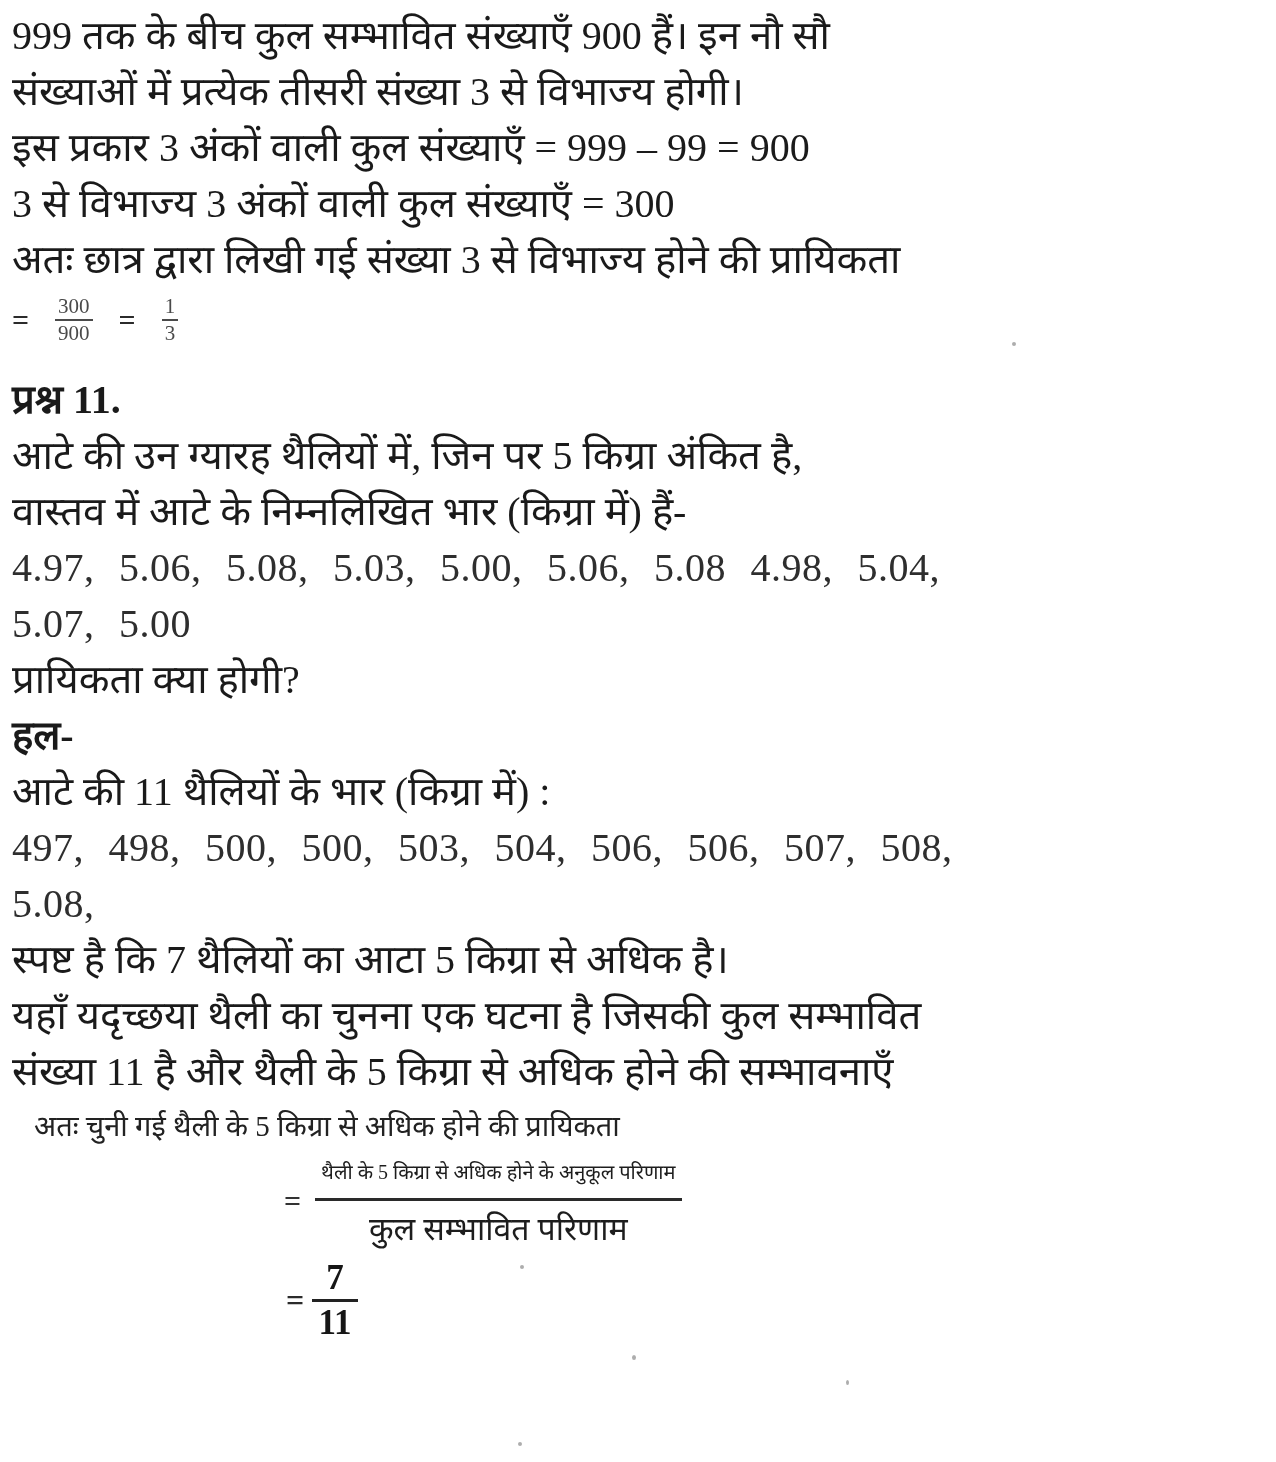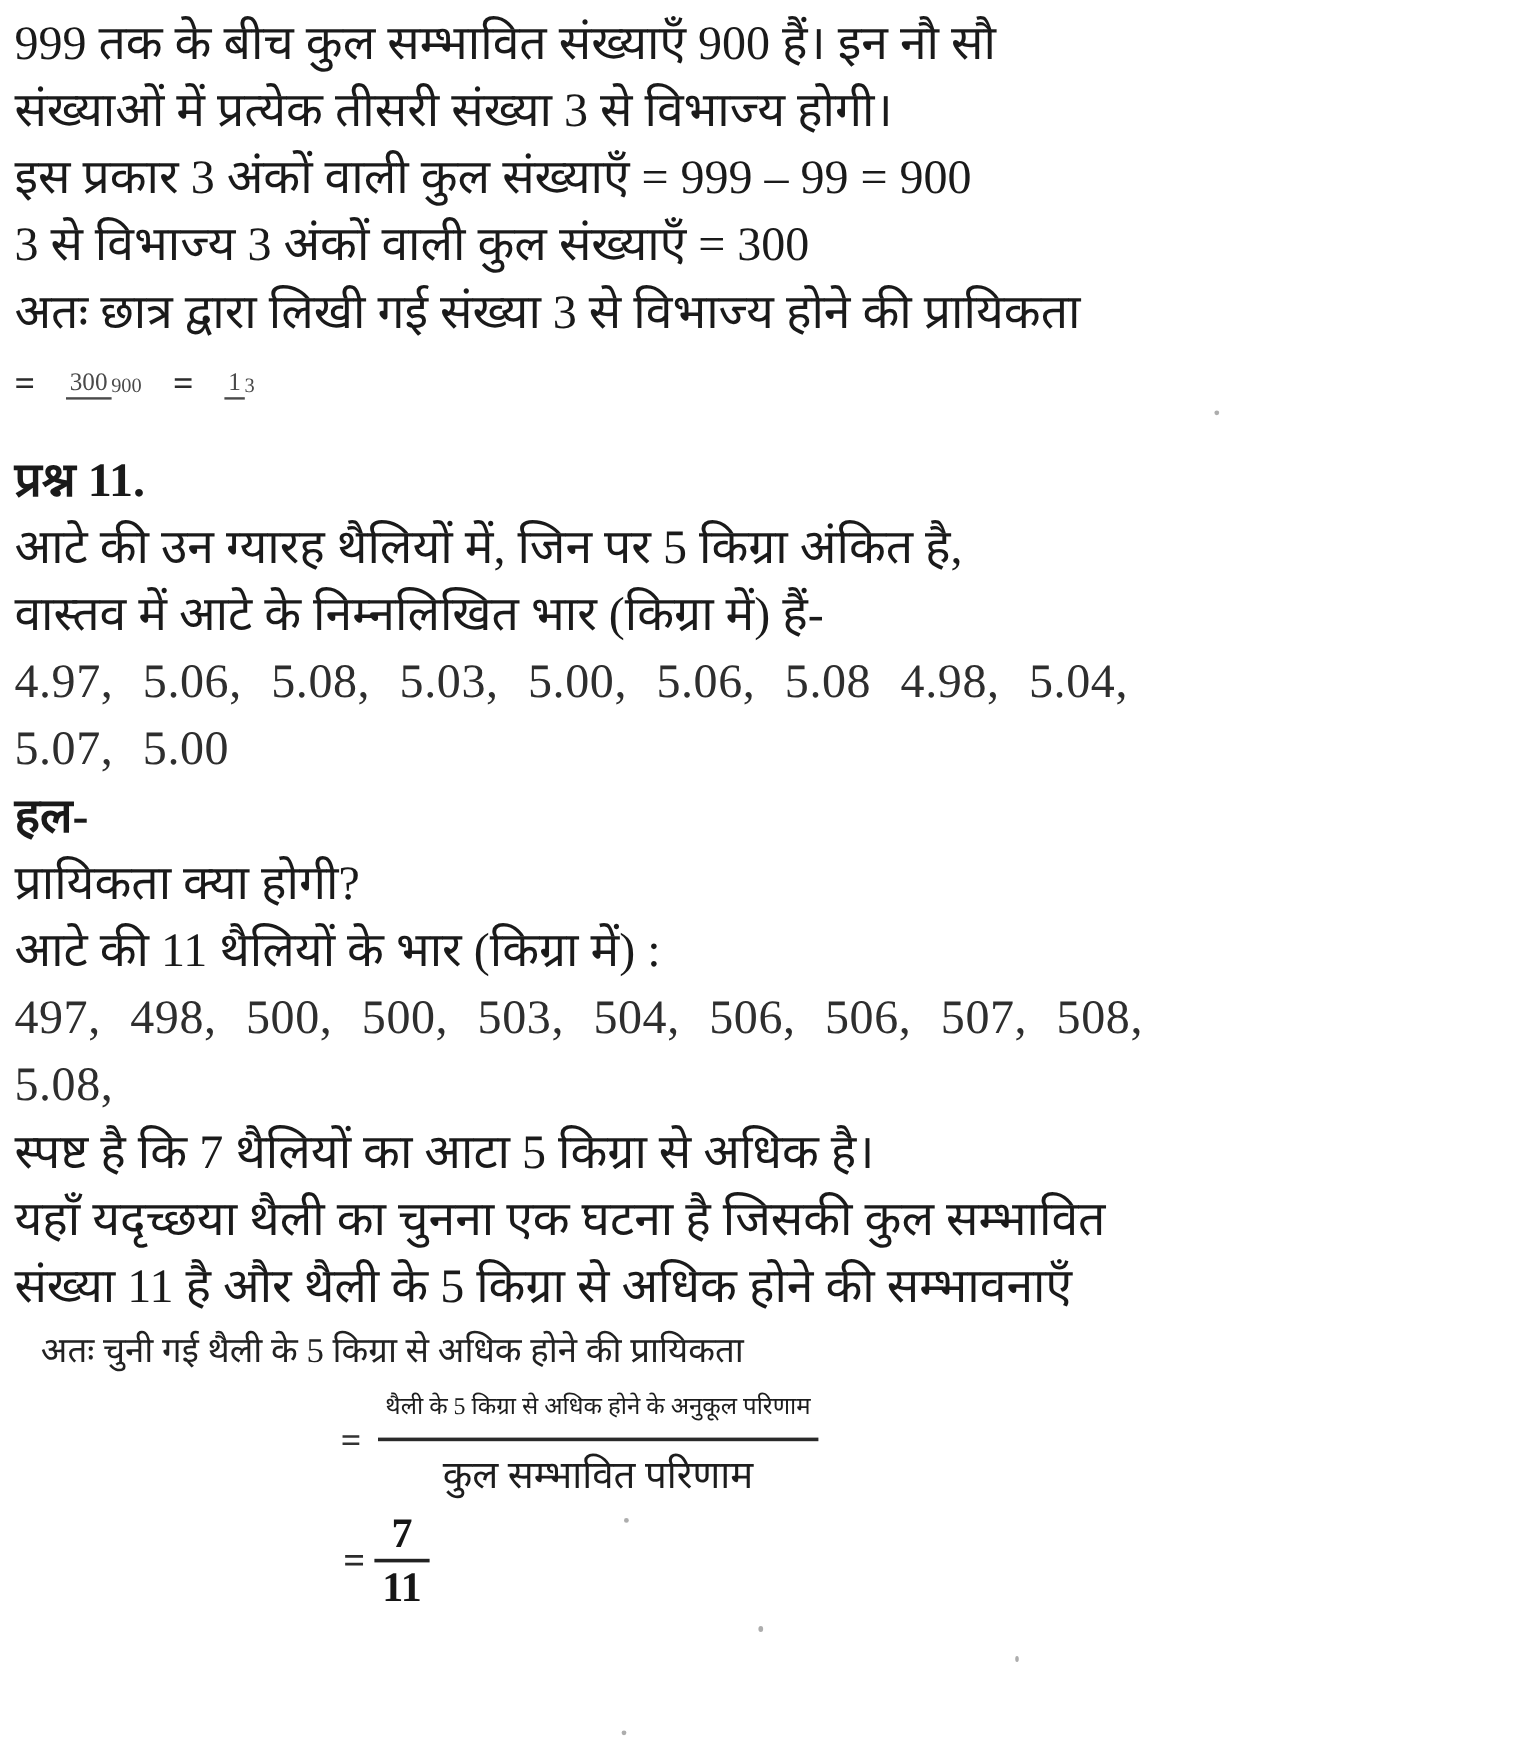"300" .sfrac { flex-direction: row -> column }
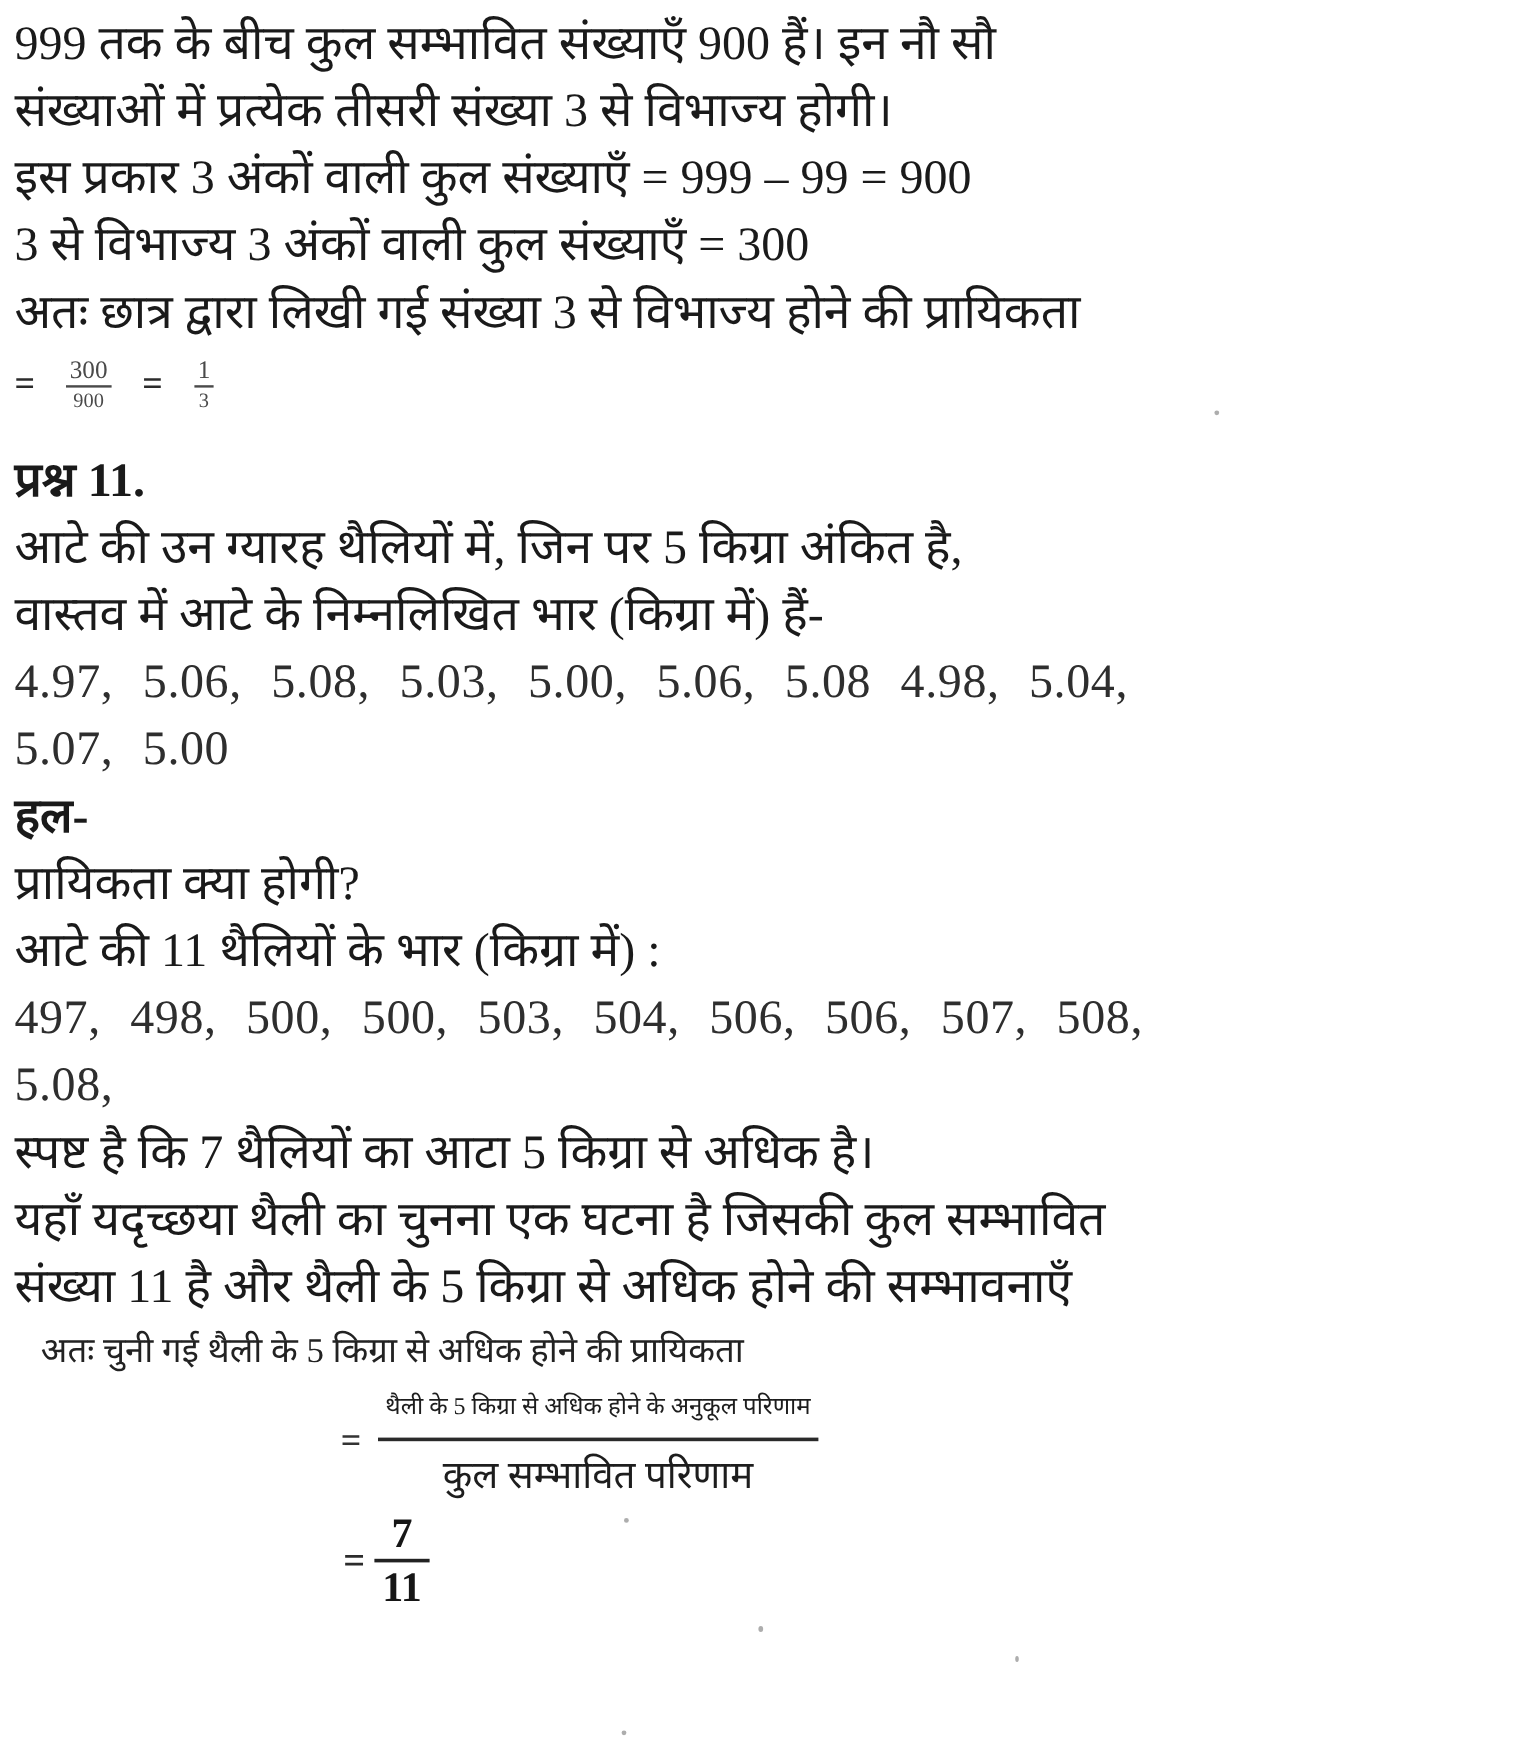"900" .sfrac .den { font-size: 17px -> 21px }
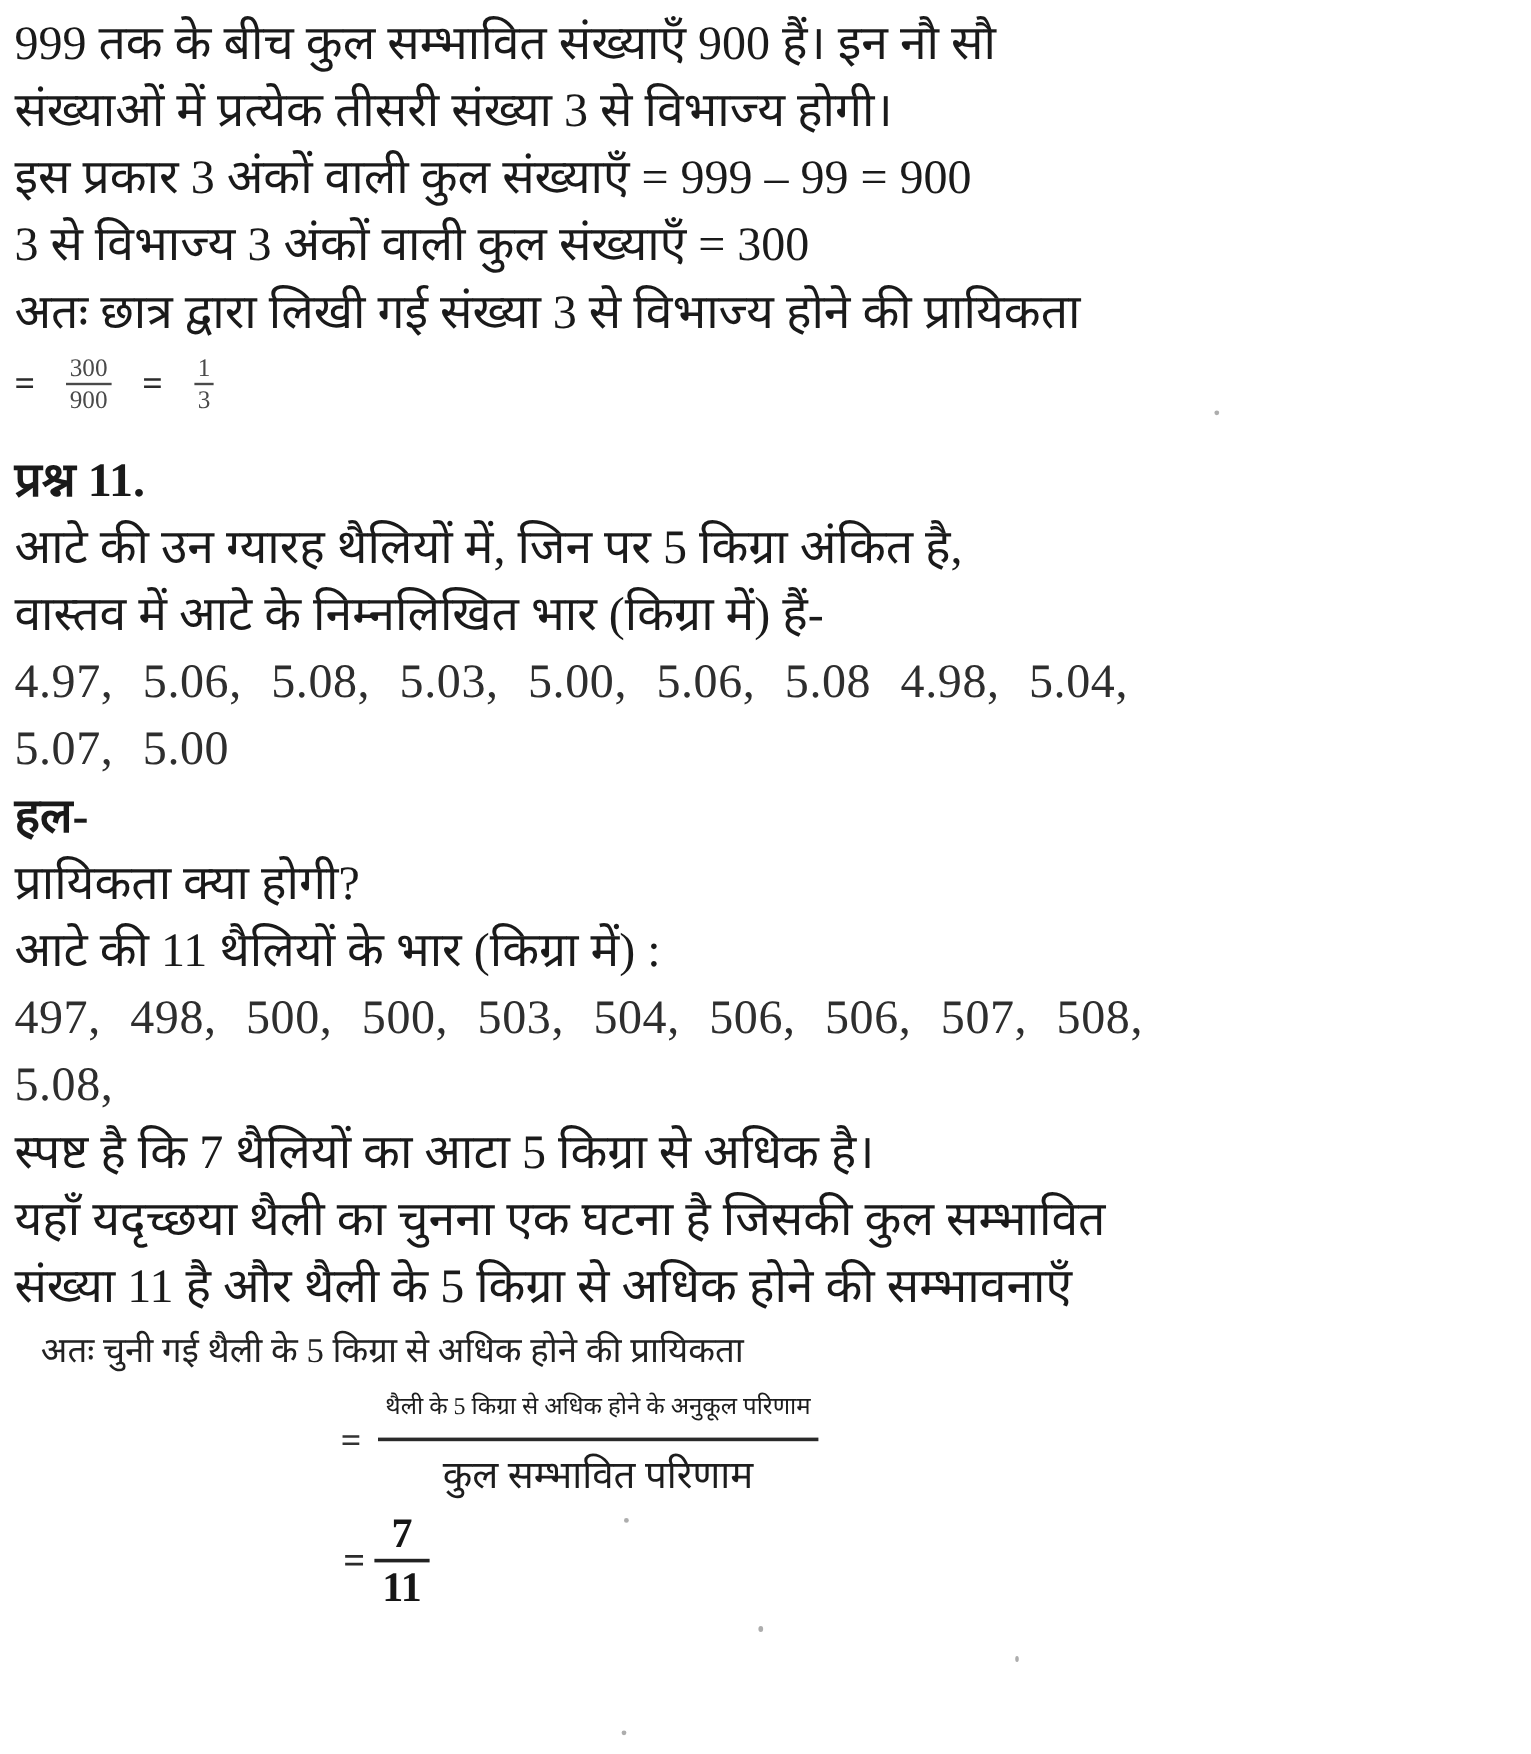"हल-" p.bl { order: before "प्रायिकता क्या होगी?" -> after "प्रायिकता क्या होगी?" }
